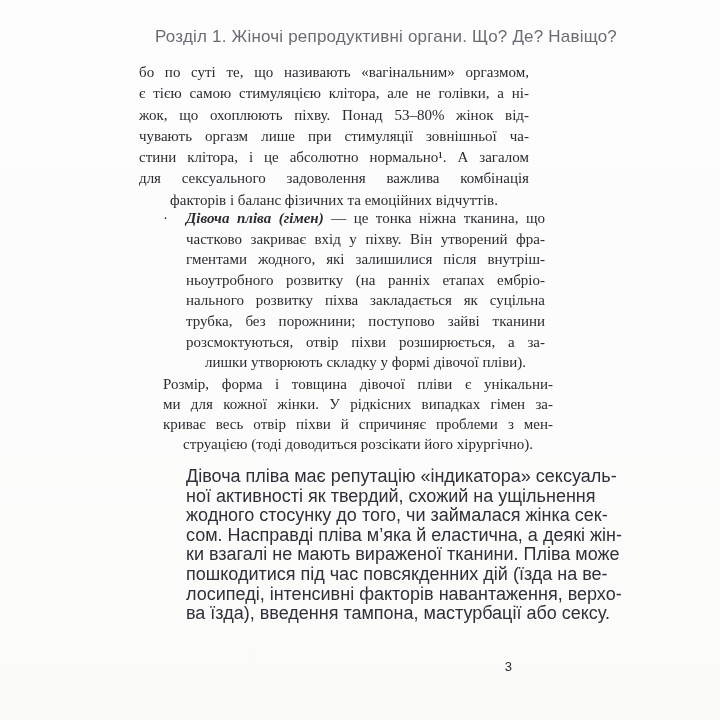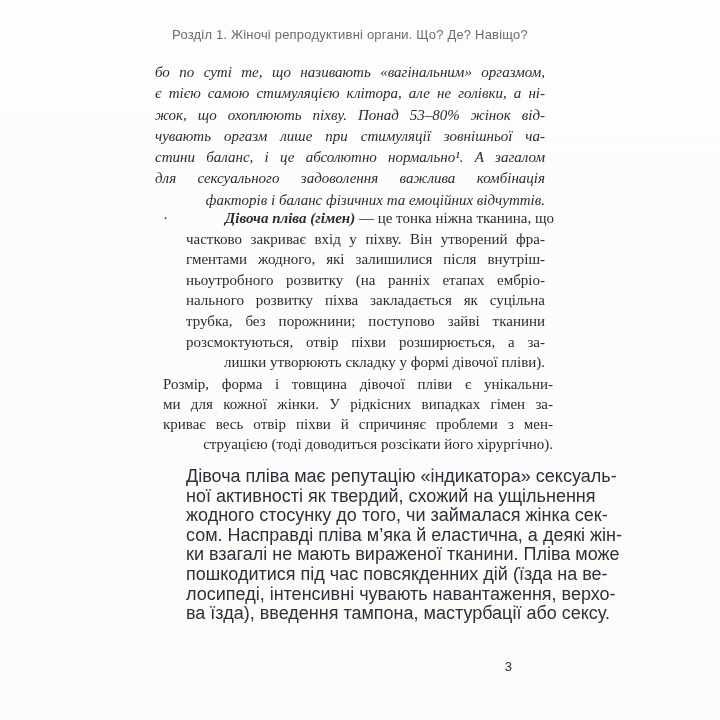"Розділ 1. Жіночі репродуктивні органи." .running-head { font-size: 13px -> 17px }
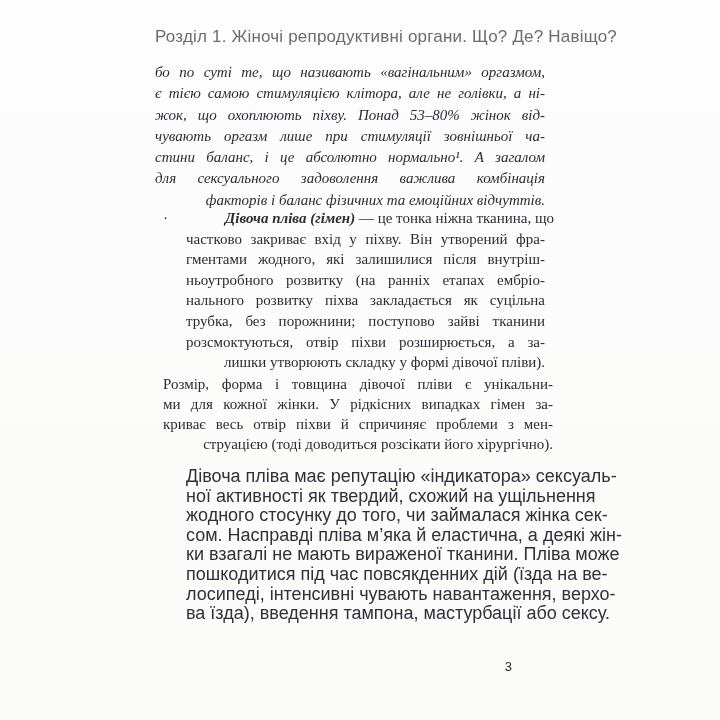"бо по суті те, що" .p1 { font-style: italic -> none; left: 155px -> 139px }
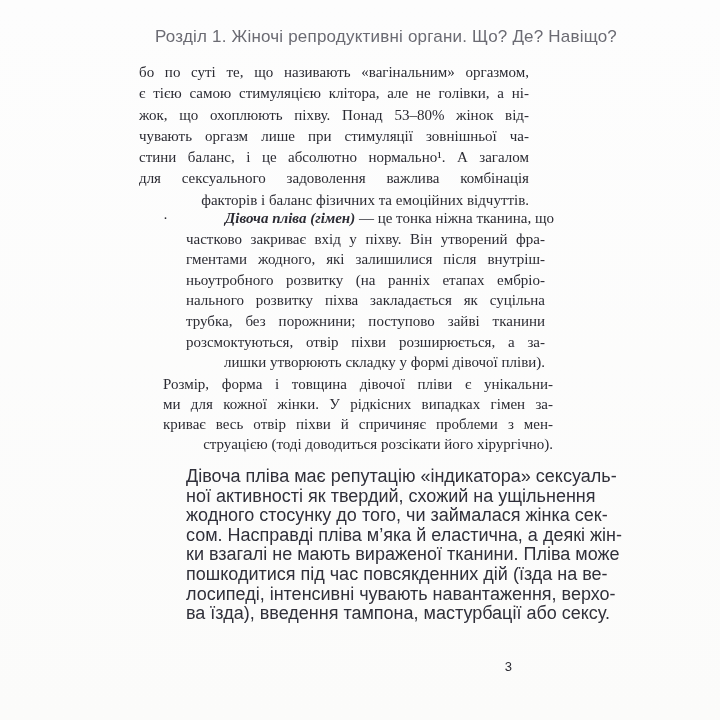"стини баланс, і це абсолютно" div.tline { text: баланс -> клітора }
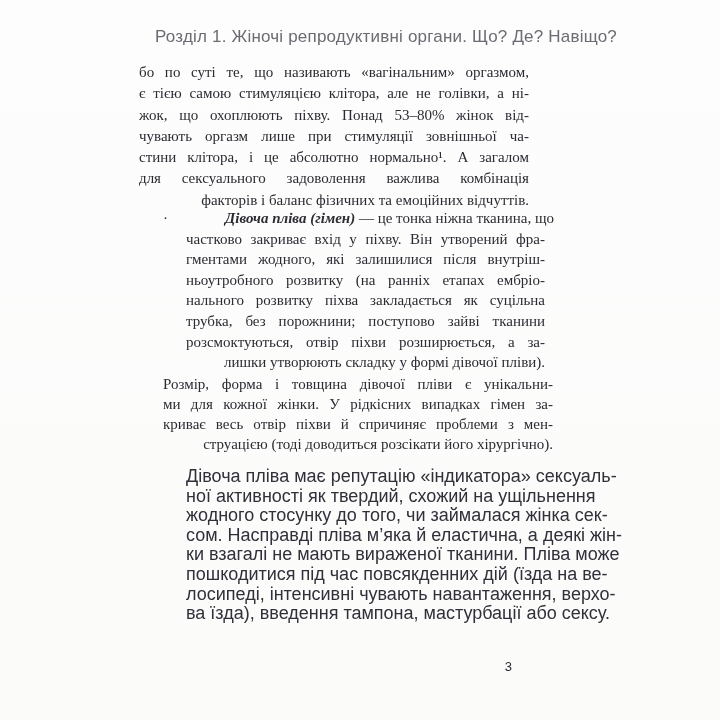"факторів і баланс фізичних та" .tline { text-align: right -> center }
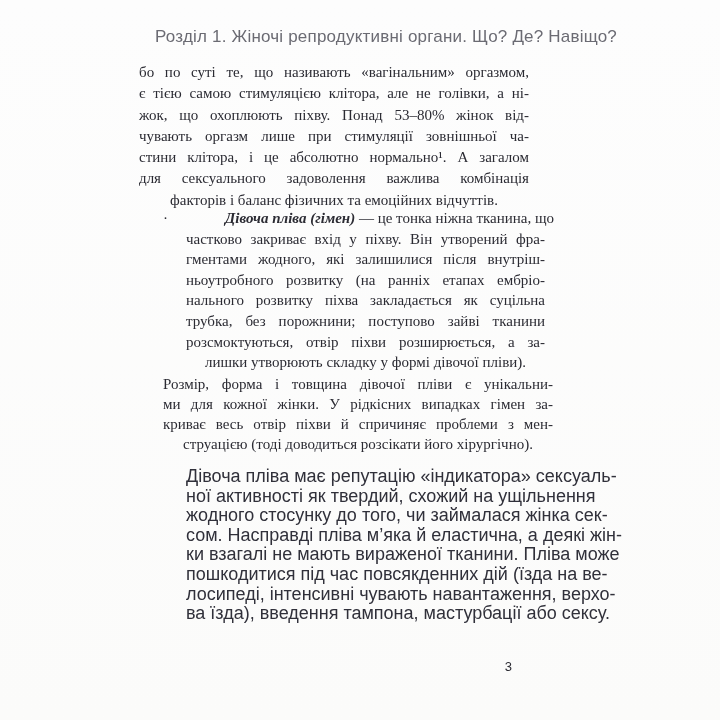"Дівоча пліва (гімен)" .lead { margin-left: 39px -> none }
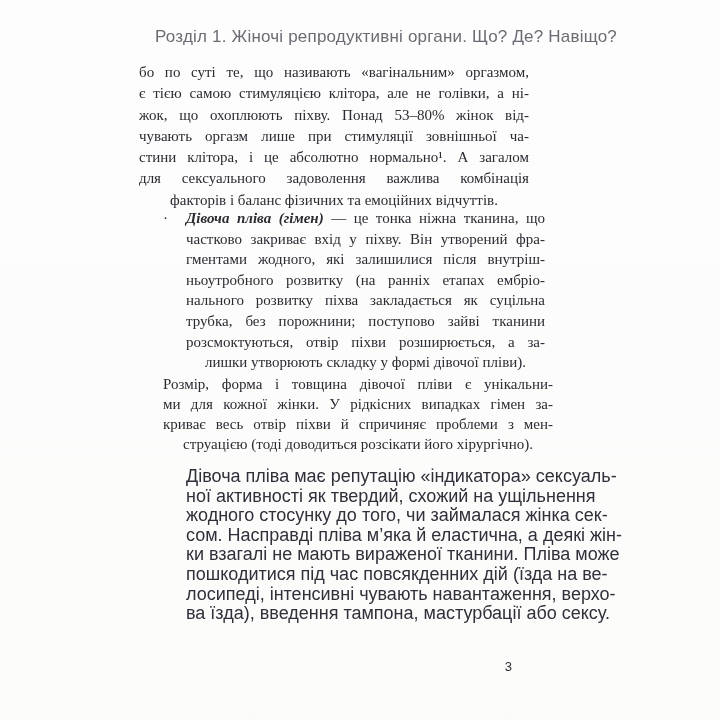"лосипеді, інтенсивні чувають" div.tline { text: чувають -> факторів }
